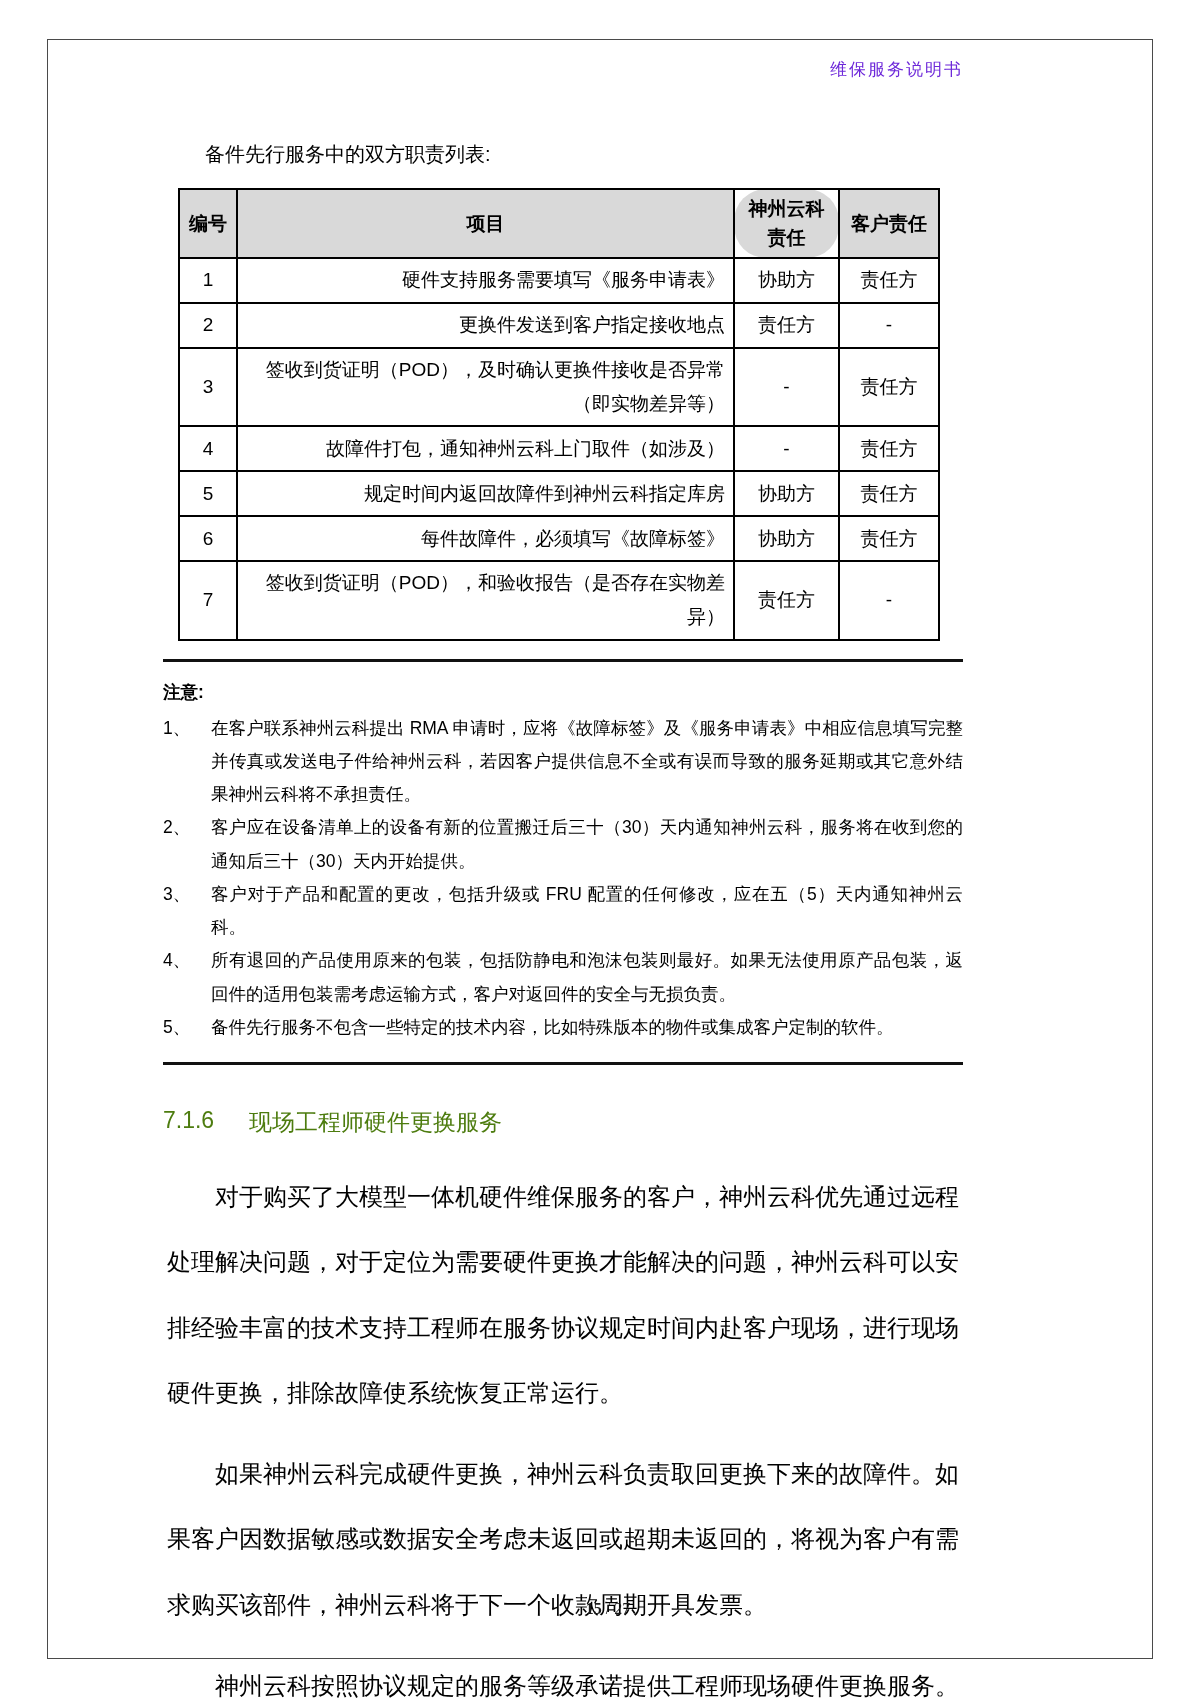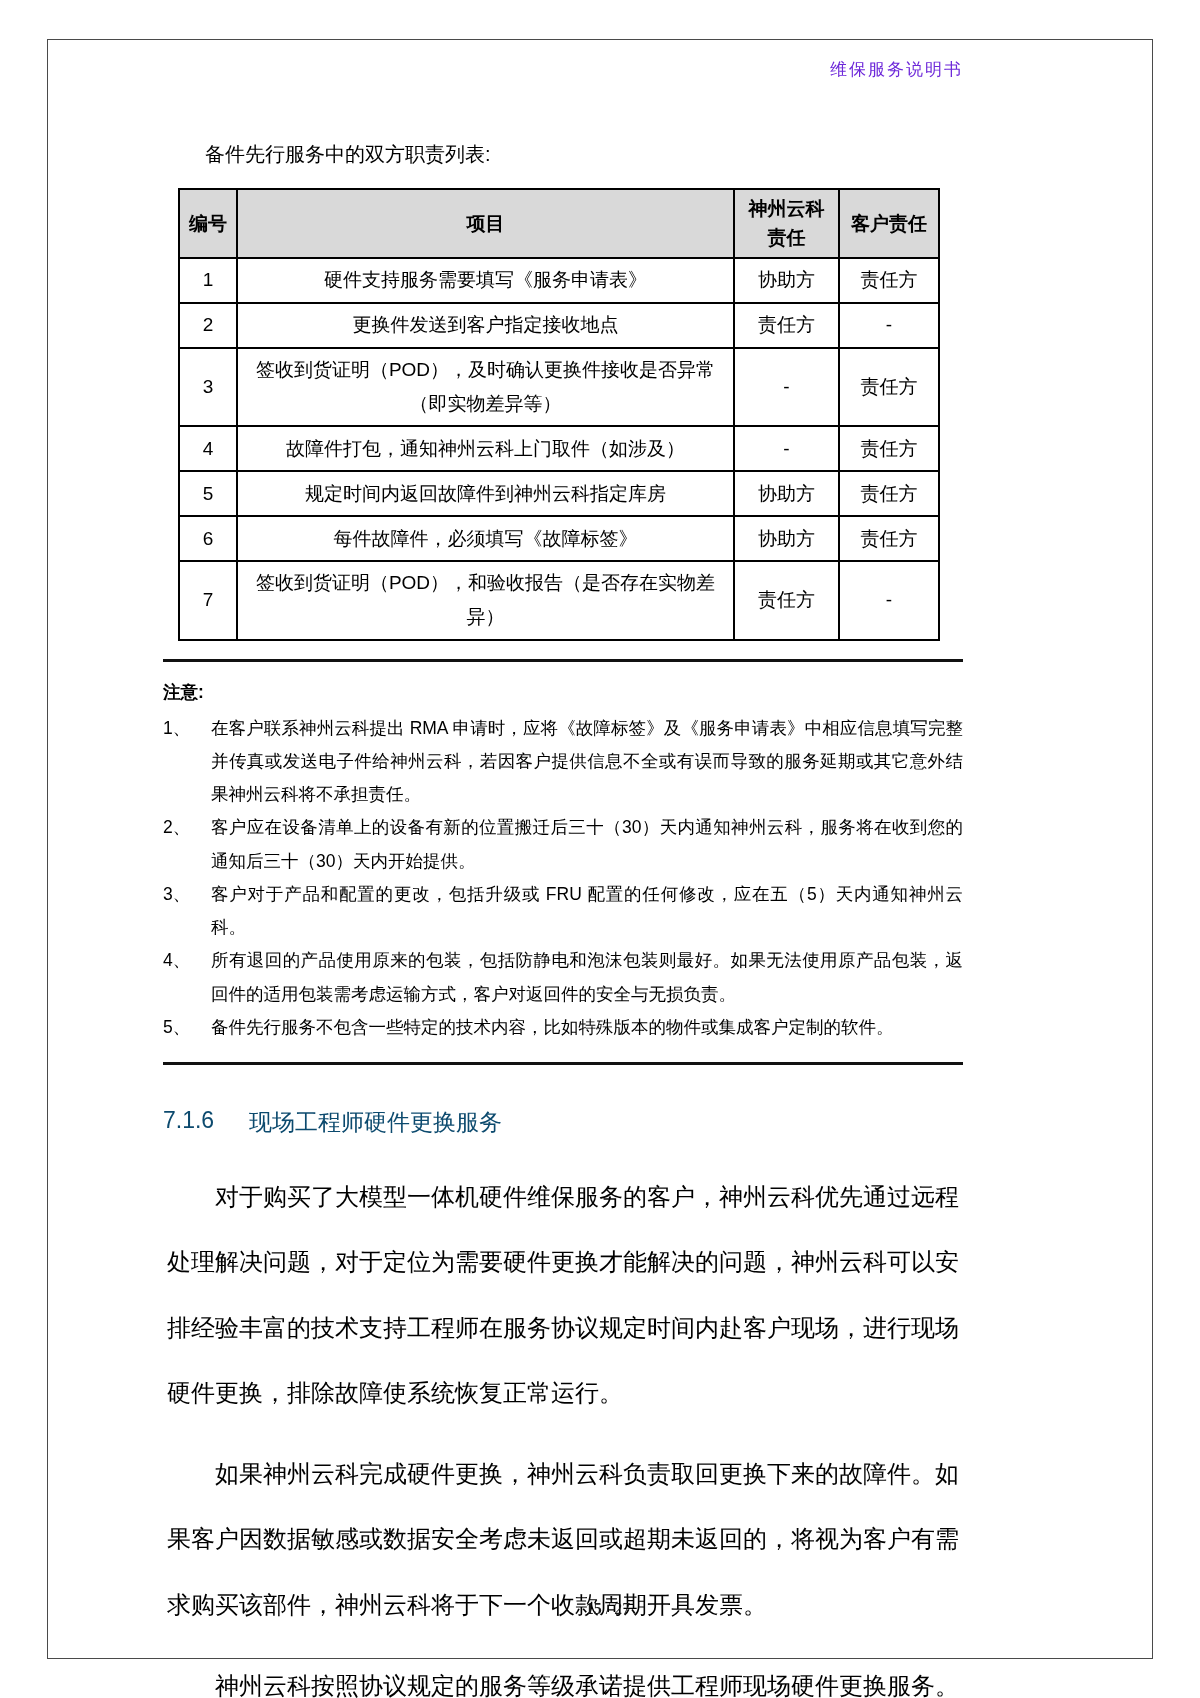"神州云科" .col-dck { border-radius: none -> 32px }
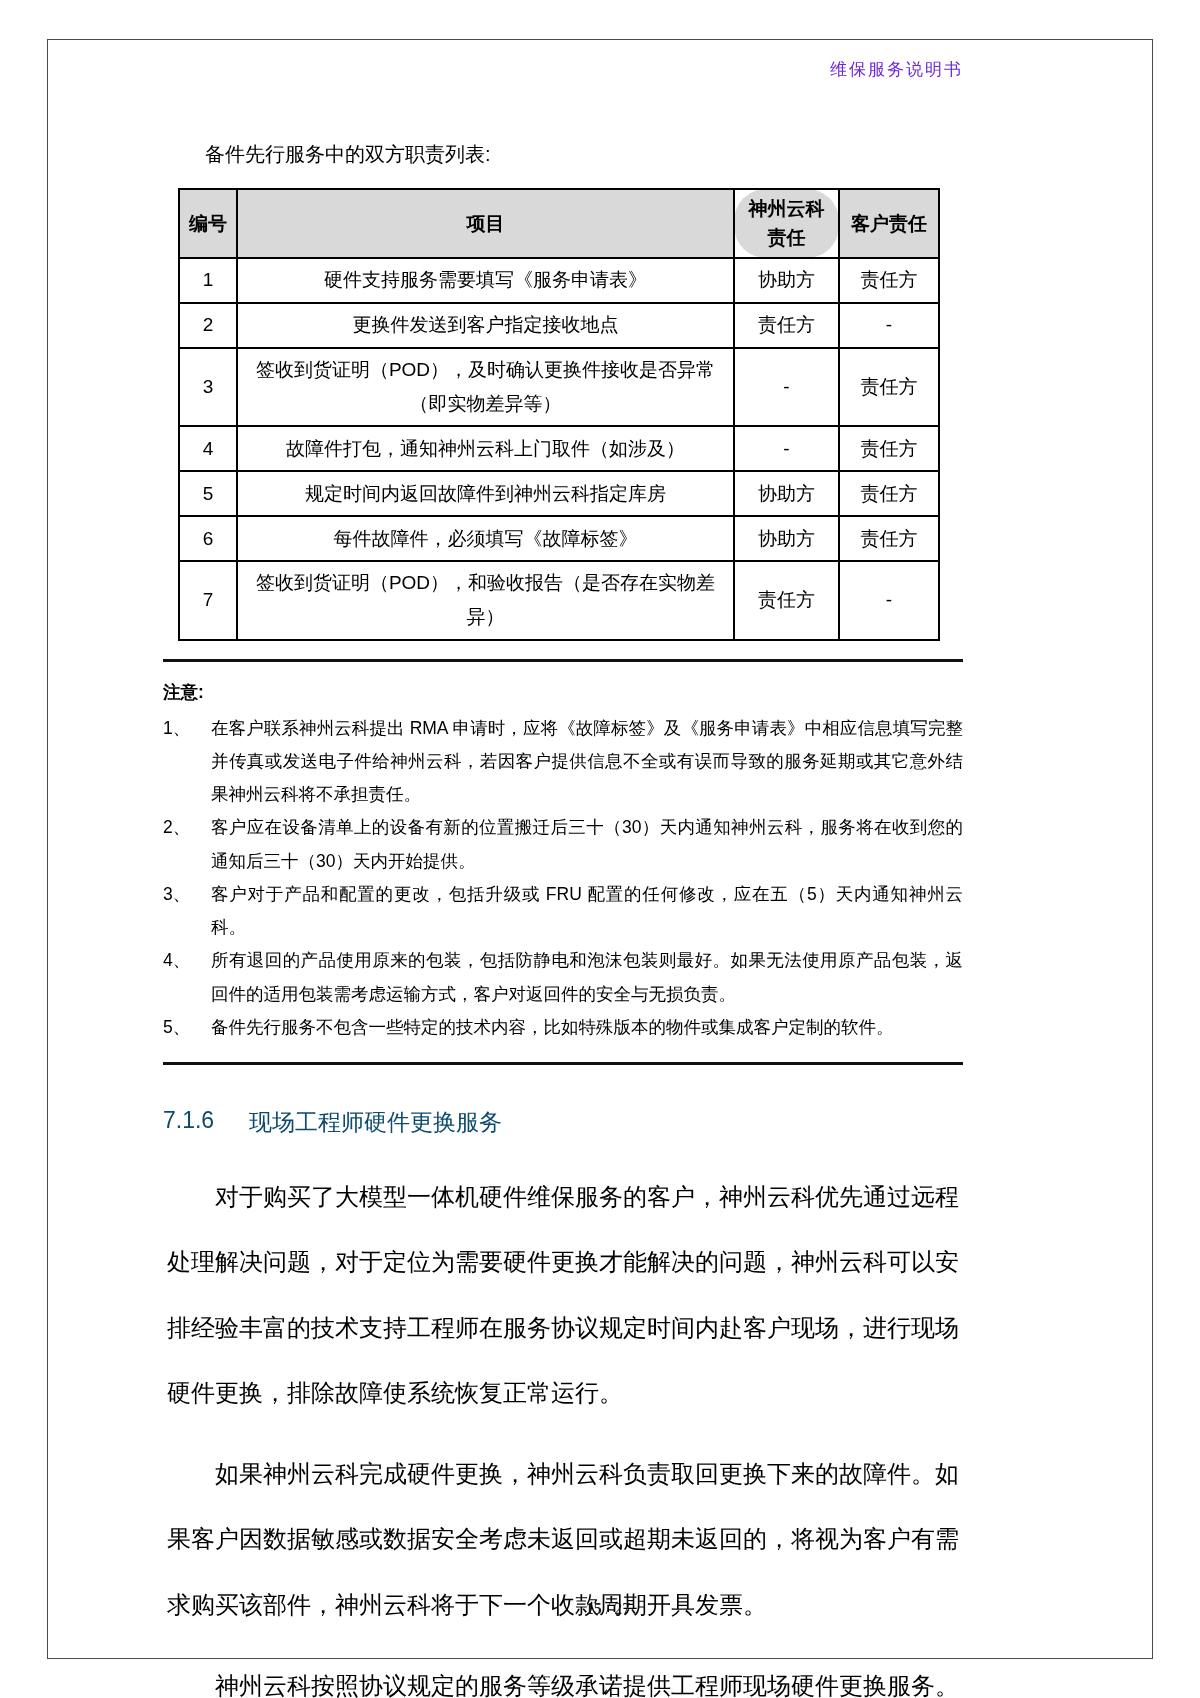"硬件支持服务需要填写《服务申请表》" .resp-table td.cell-item { text-align: center -> right }
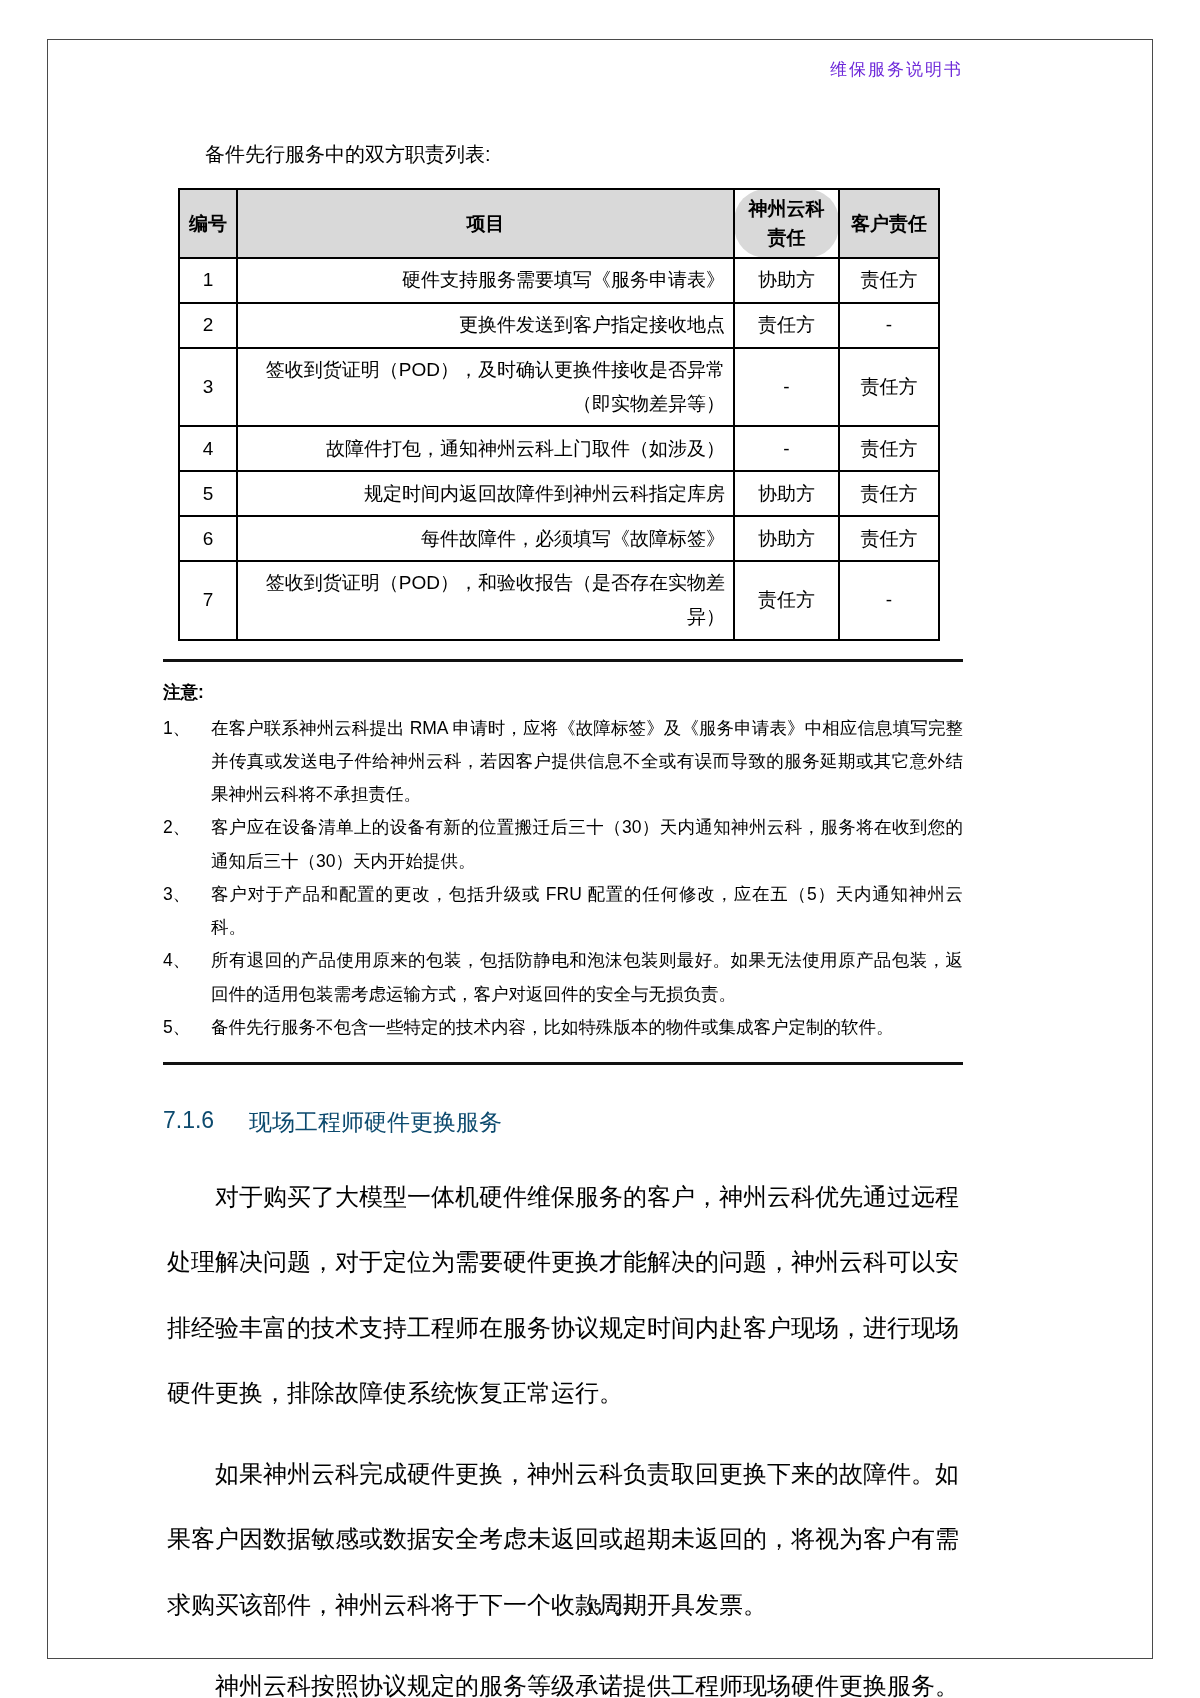"7.1.6" .section-heading { color: #0c4a6e -> #4d7c0f }
